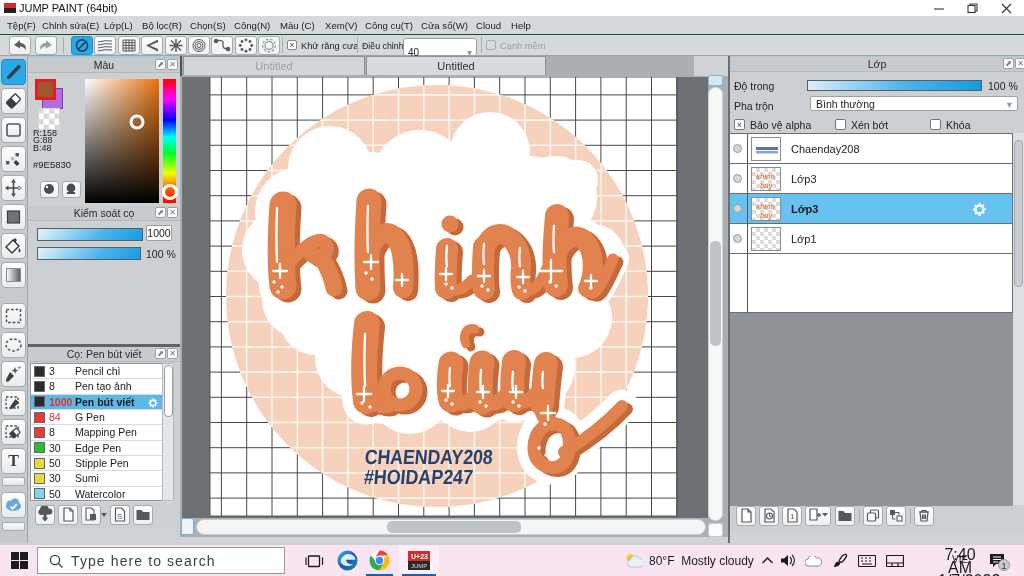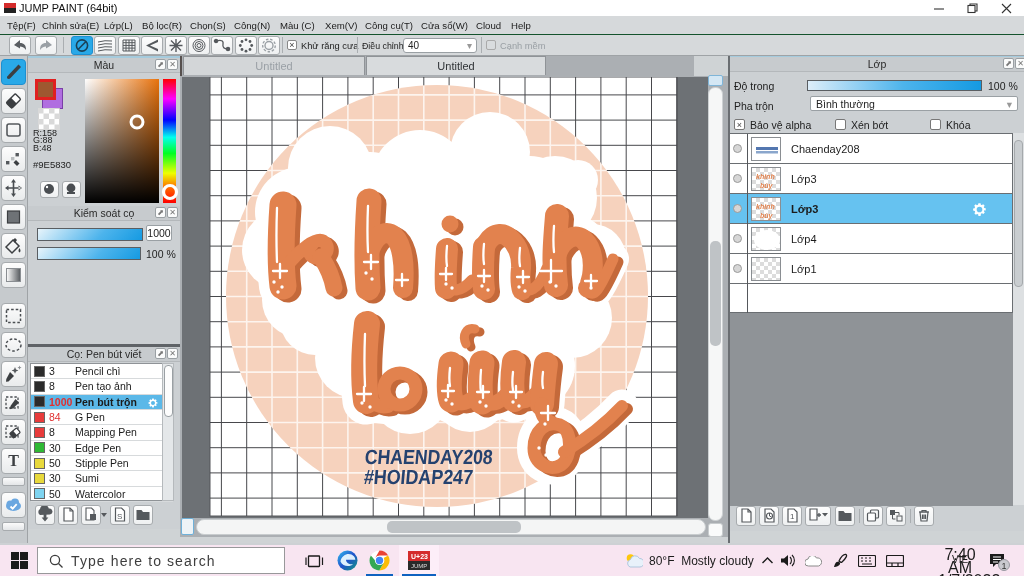"40" div { padding: 1px 4px -> 8px 4px }
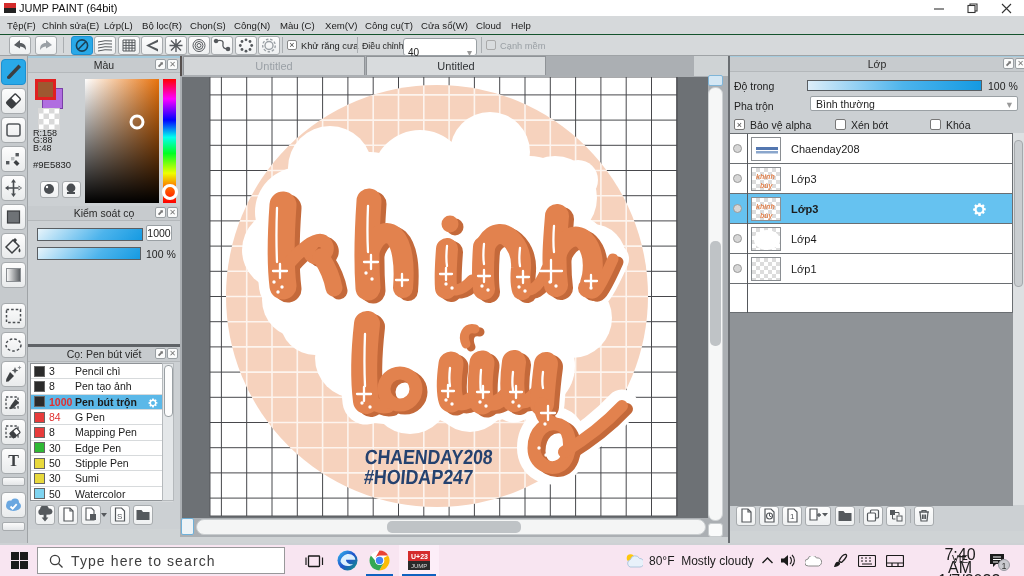"Lớp4" div.lrow { html: <div> <s></s> <i> <svg> <ellipse></ellipse> </svg> </i> <span>Lớp4</span> </div> -> none }
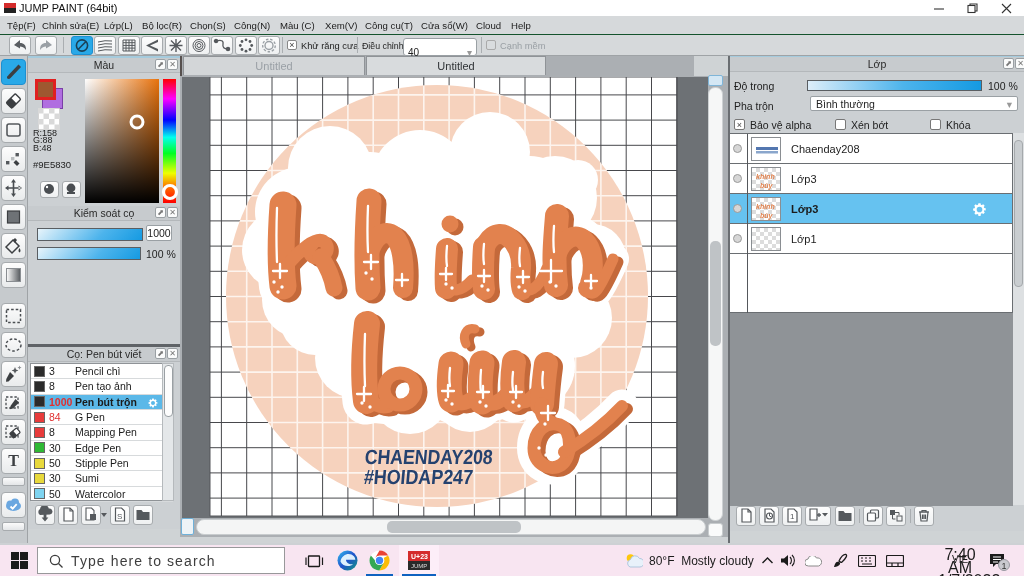"Pen bút trộn" span { text: trộn -> viết }
